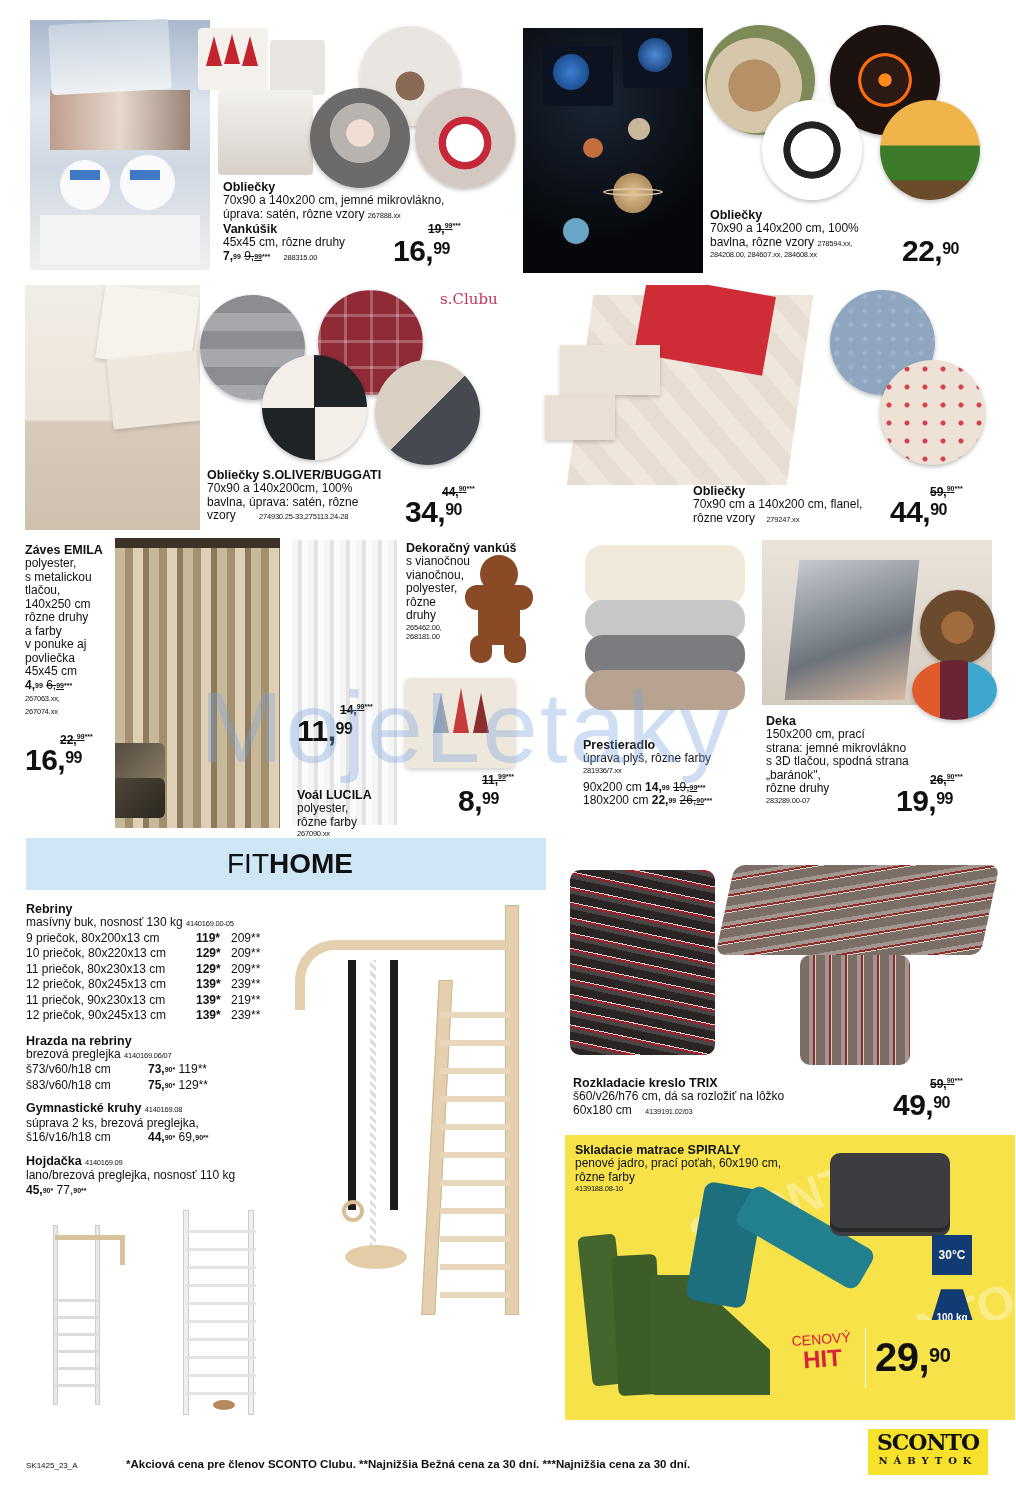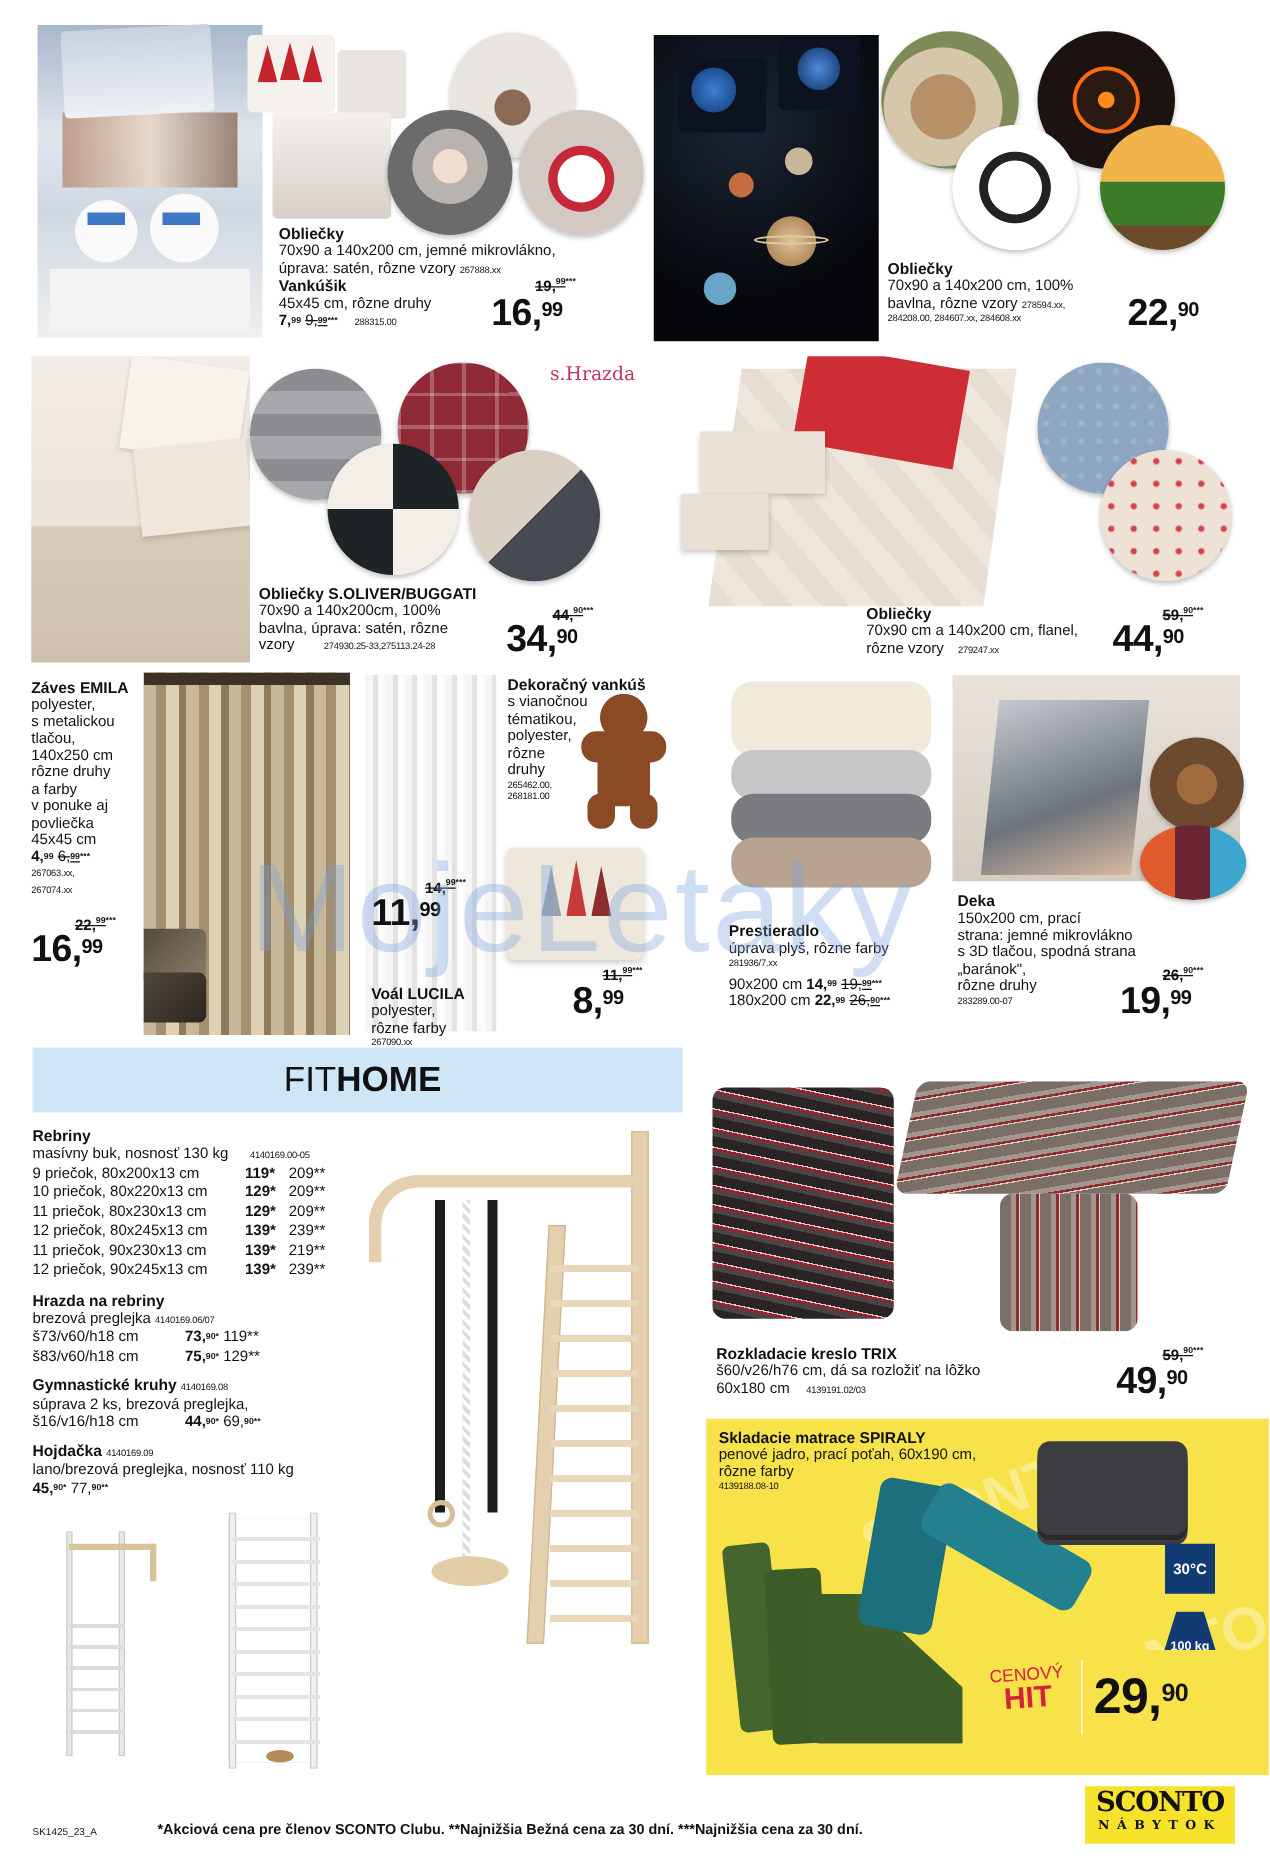"s.Hrazda" div.abs { text: s.Hrazda -> s.Clubu }
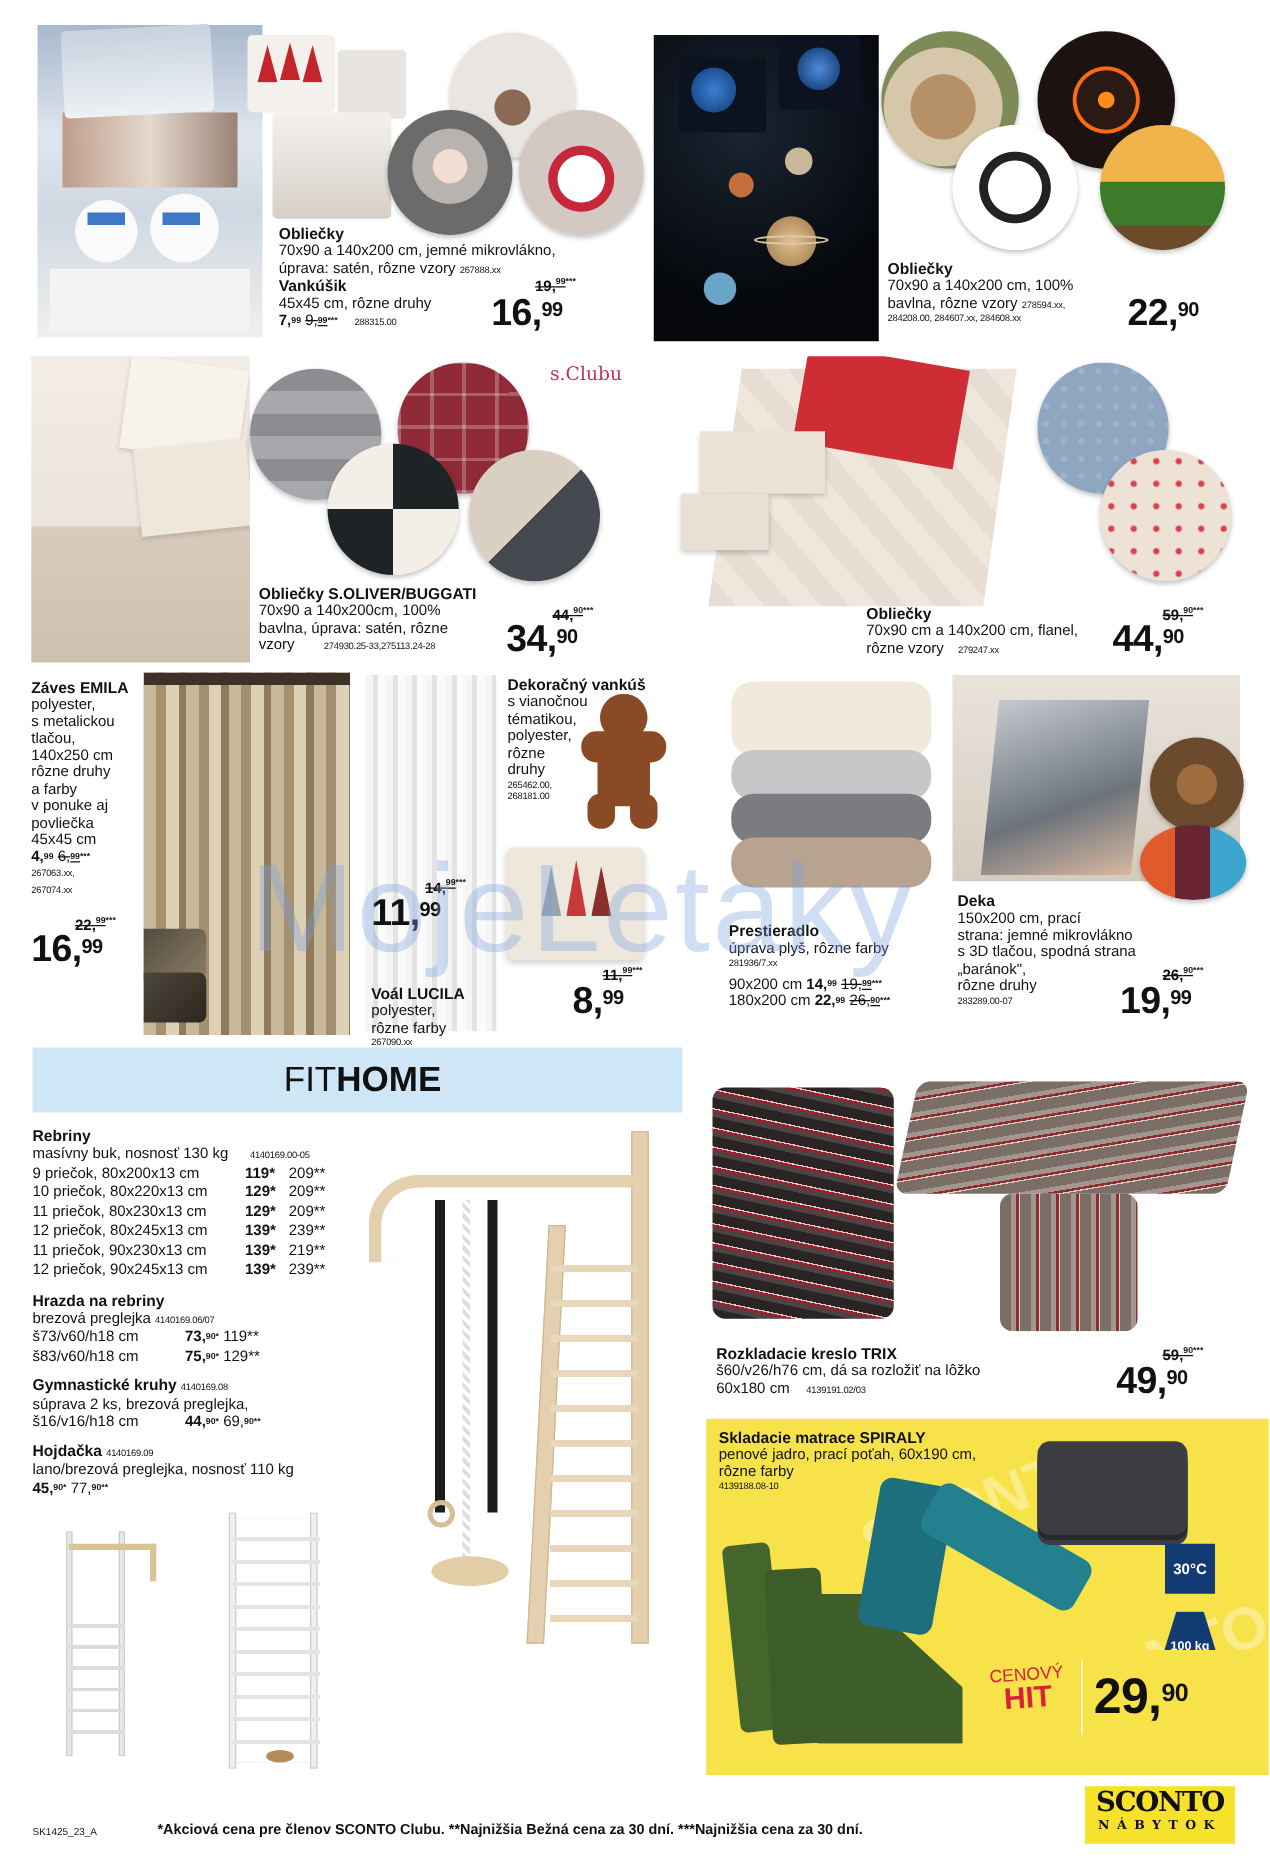"tématikou," div.desc { text: tématikou -> vianočnou }
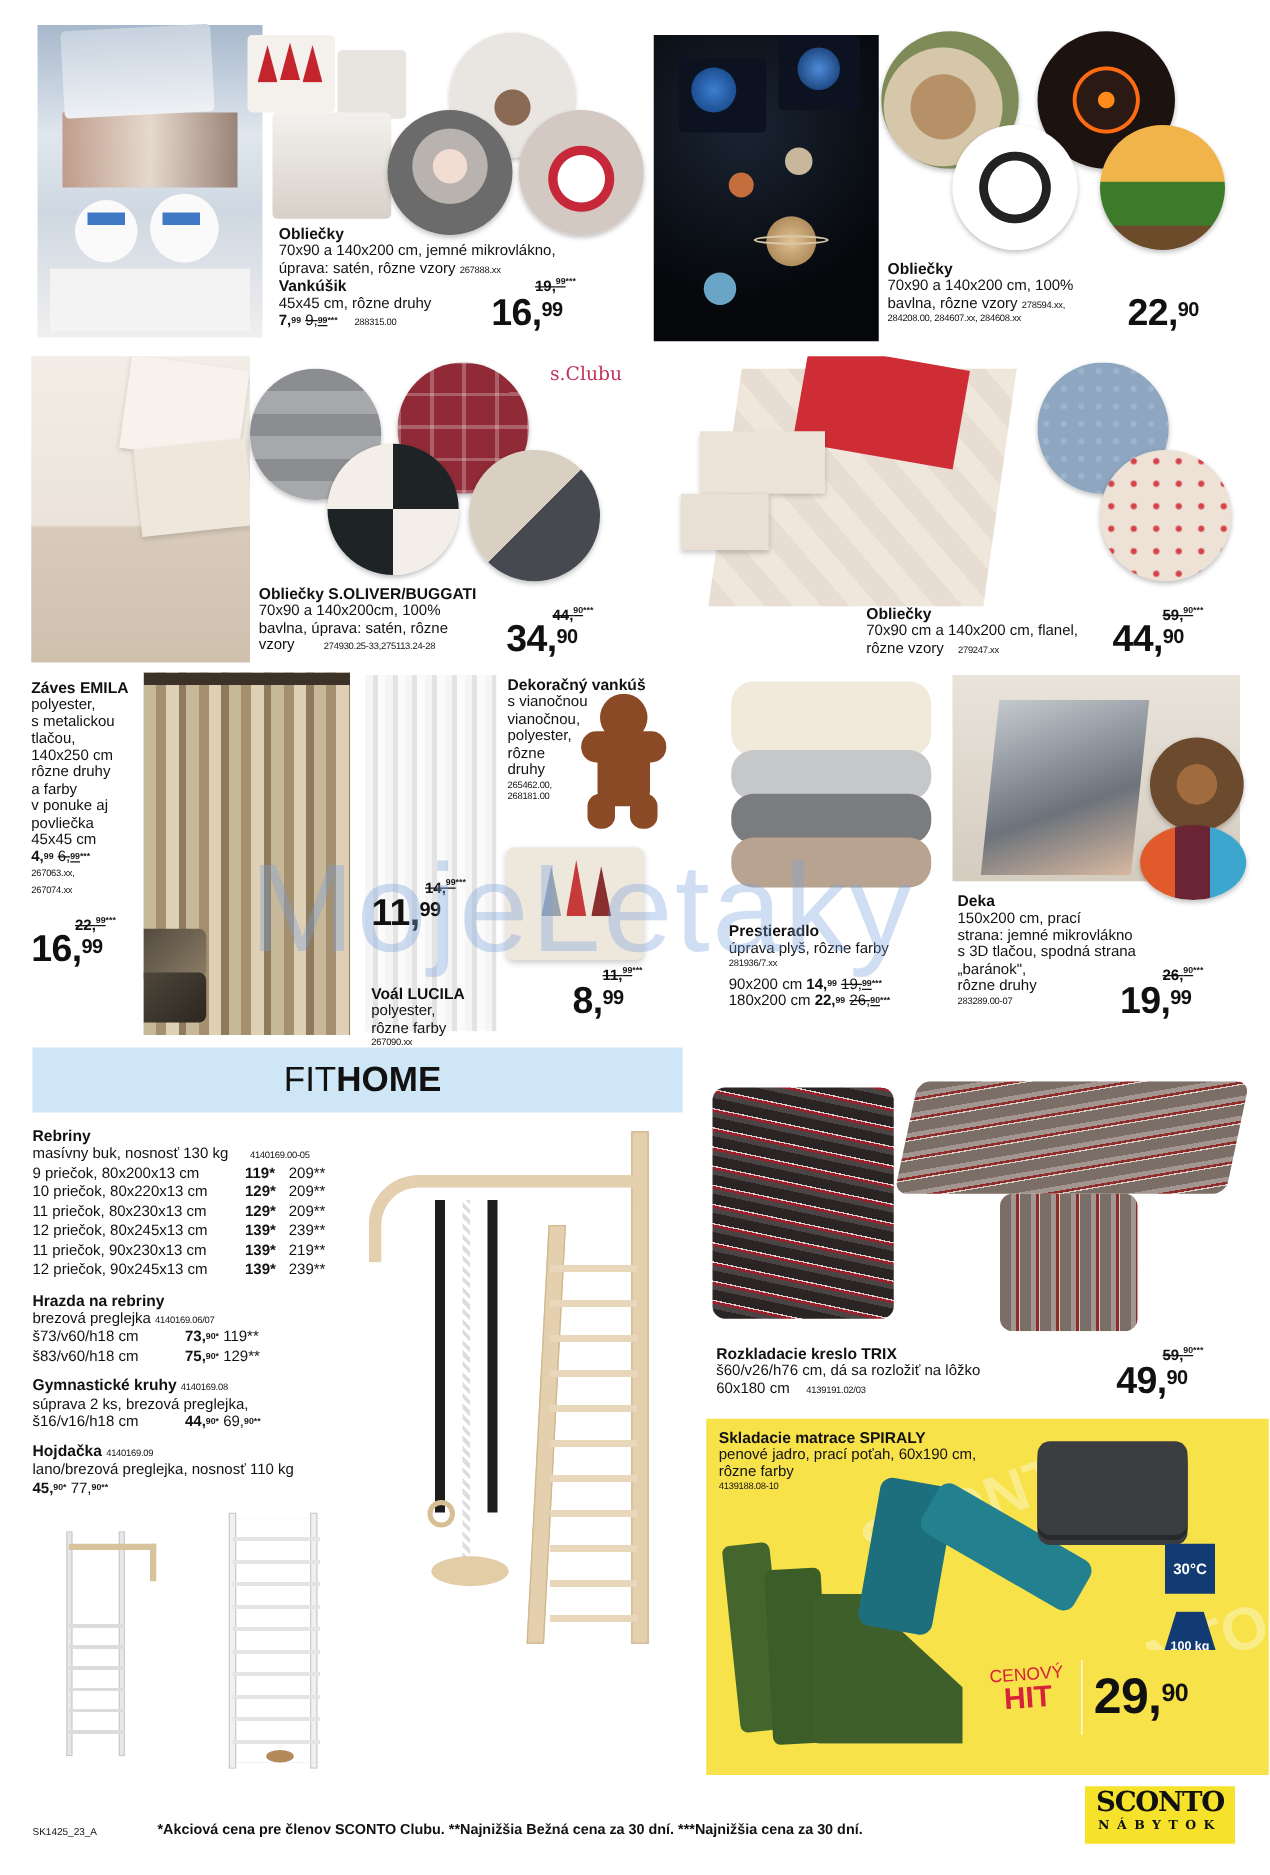"4140169.00-05" span.code { margin-left: 14px -> none }
